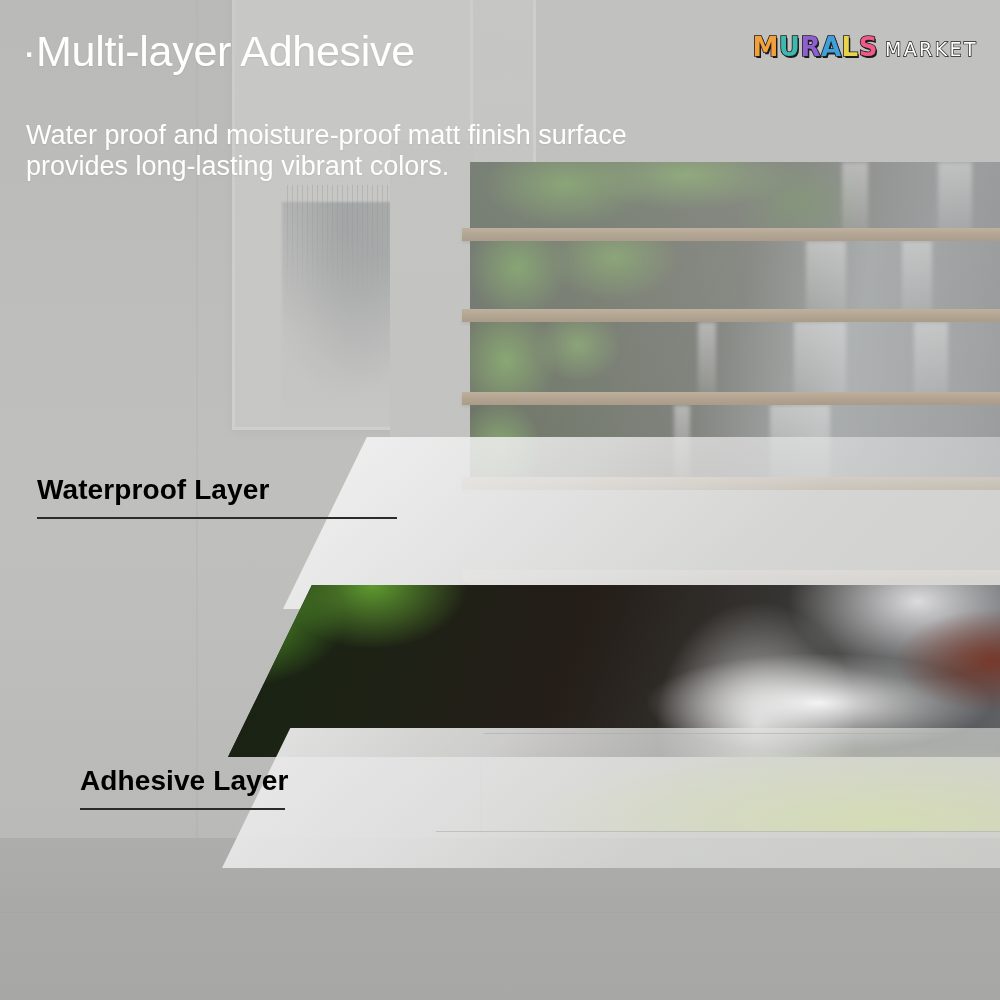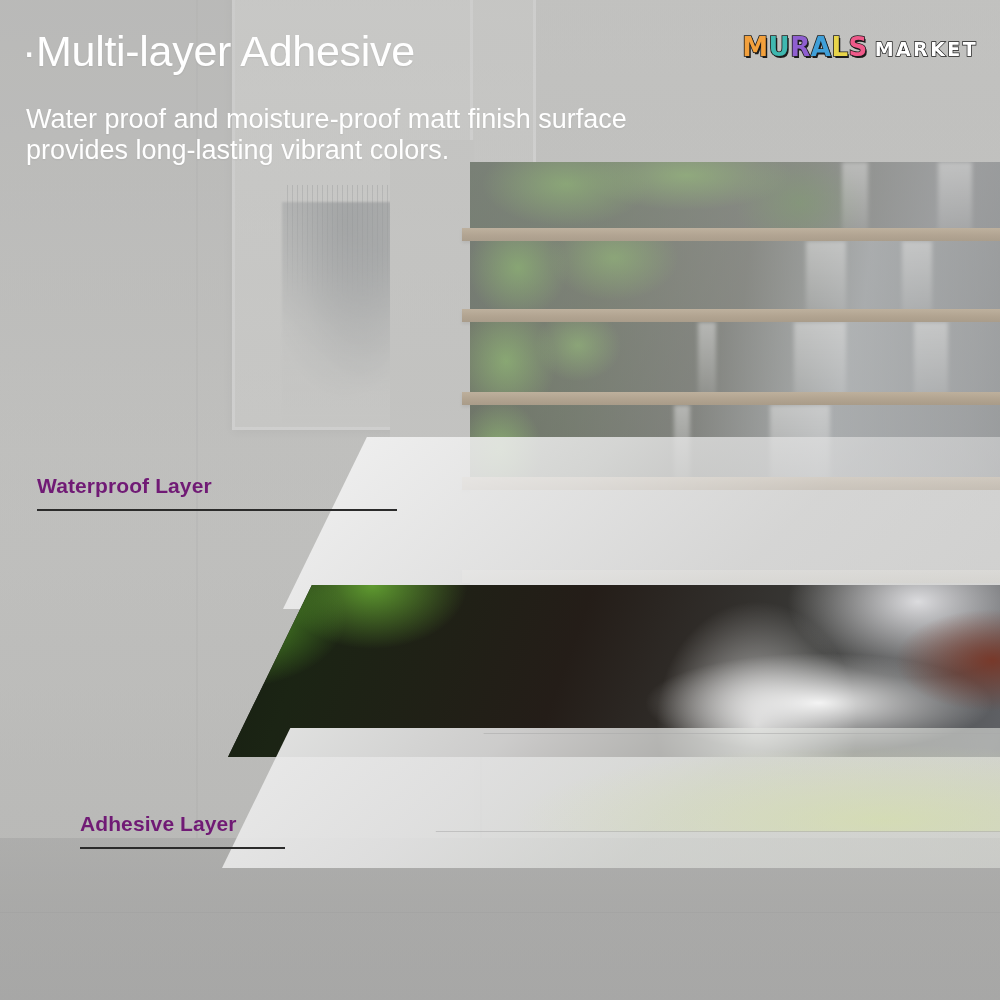"MARKET" .logo-market { font-weight: bold -> normal }
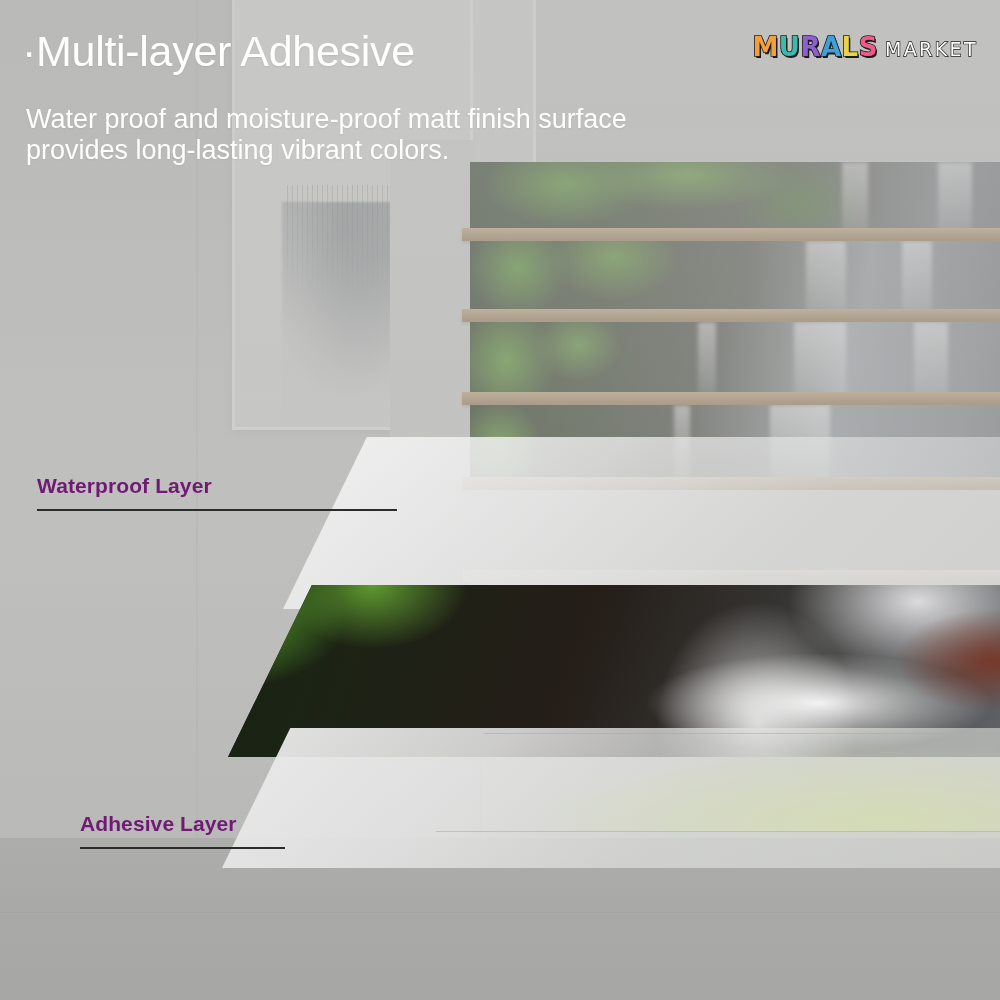"Water proof and moisture-proof matt" .subtitle { top: 104px -> 120px }
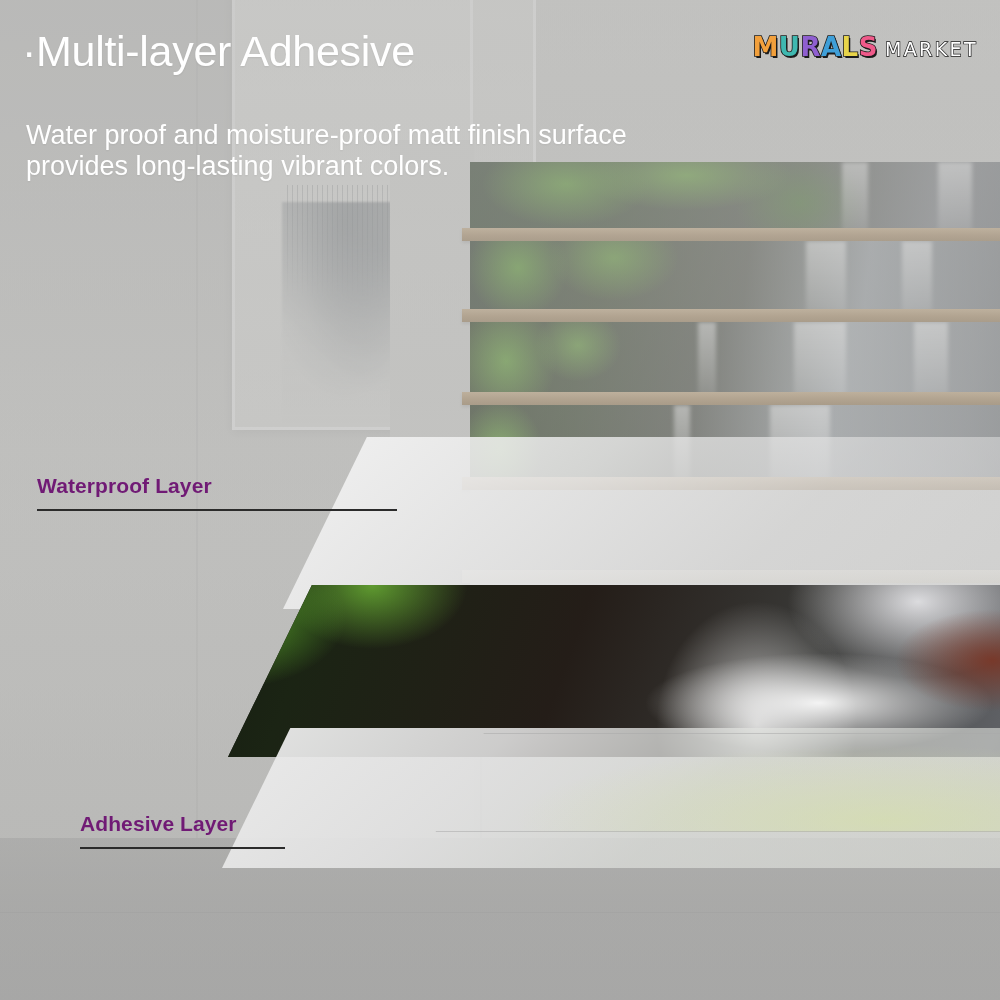"Waterproof Layer" .lbl-text { color: #701a75 -> #000000; font-size: 21px -> 28px }
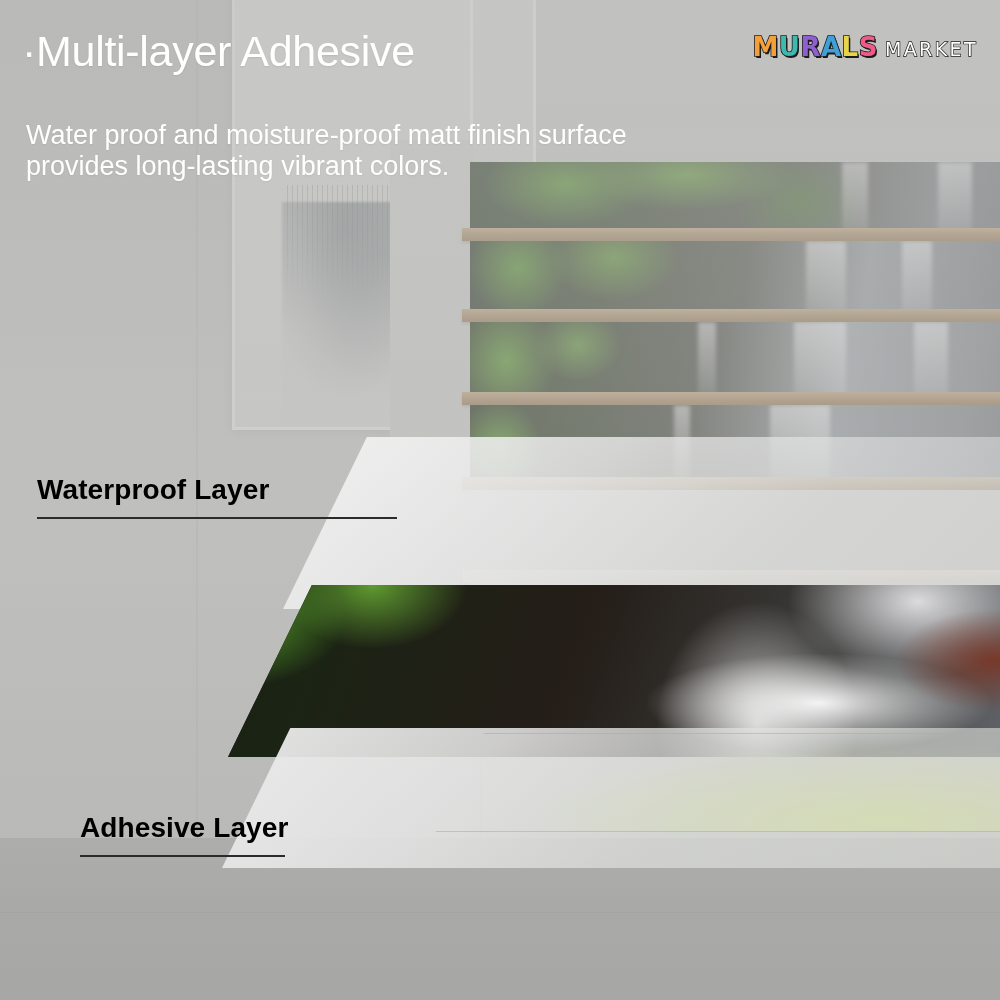"Adhesive Layer" .lbl-adhesive { margin-top: 47px -> none }
